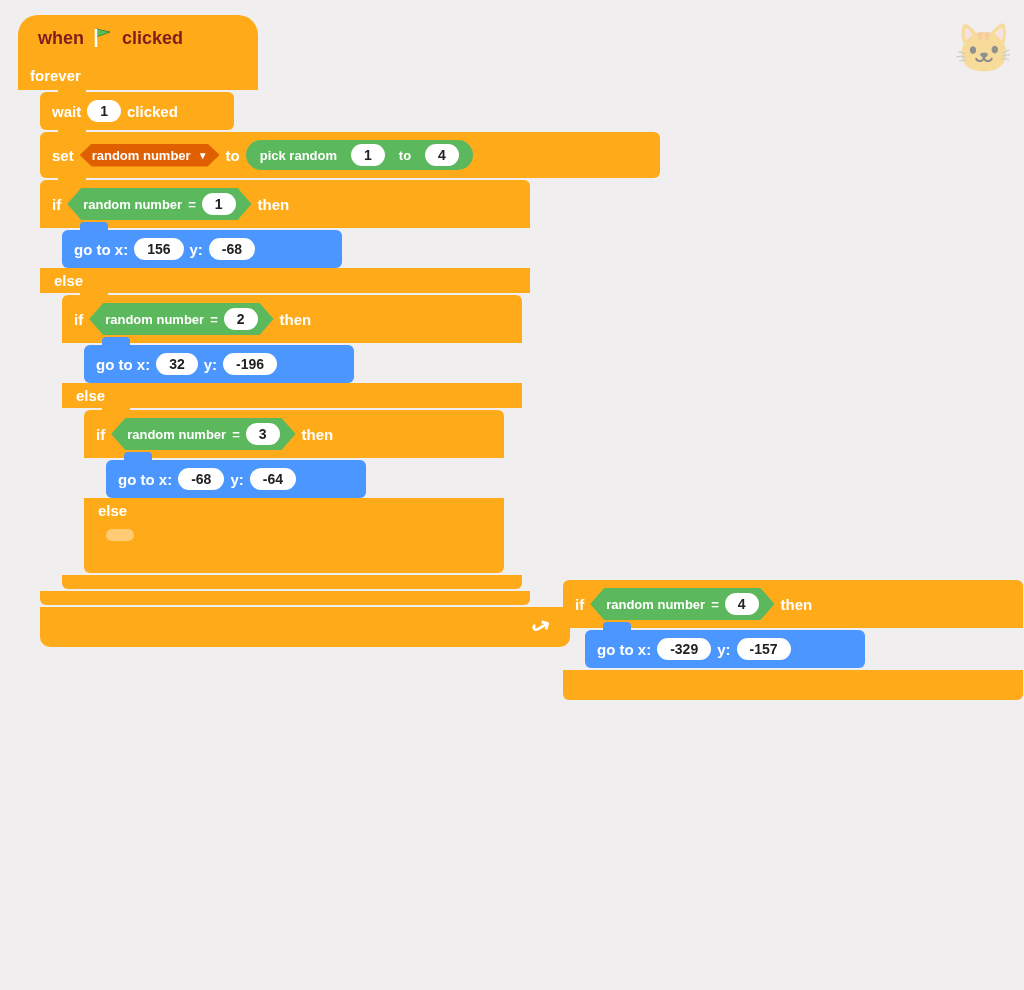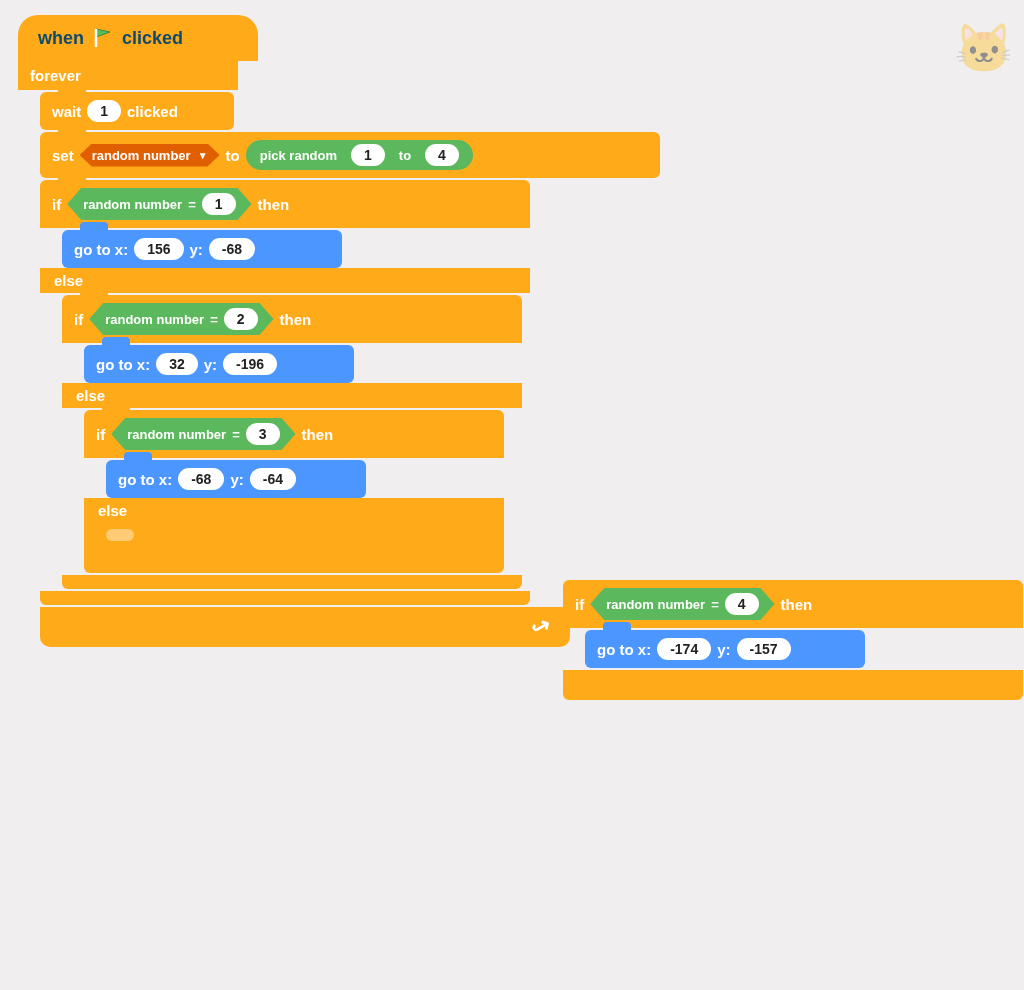"when" .b-hat { color: #0c4a6e -> #7f1d1d }
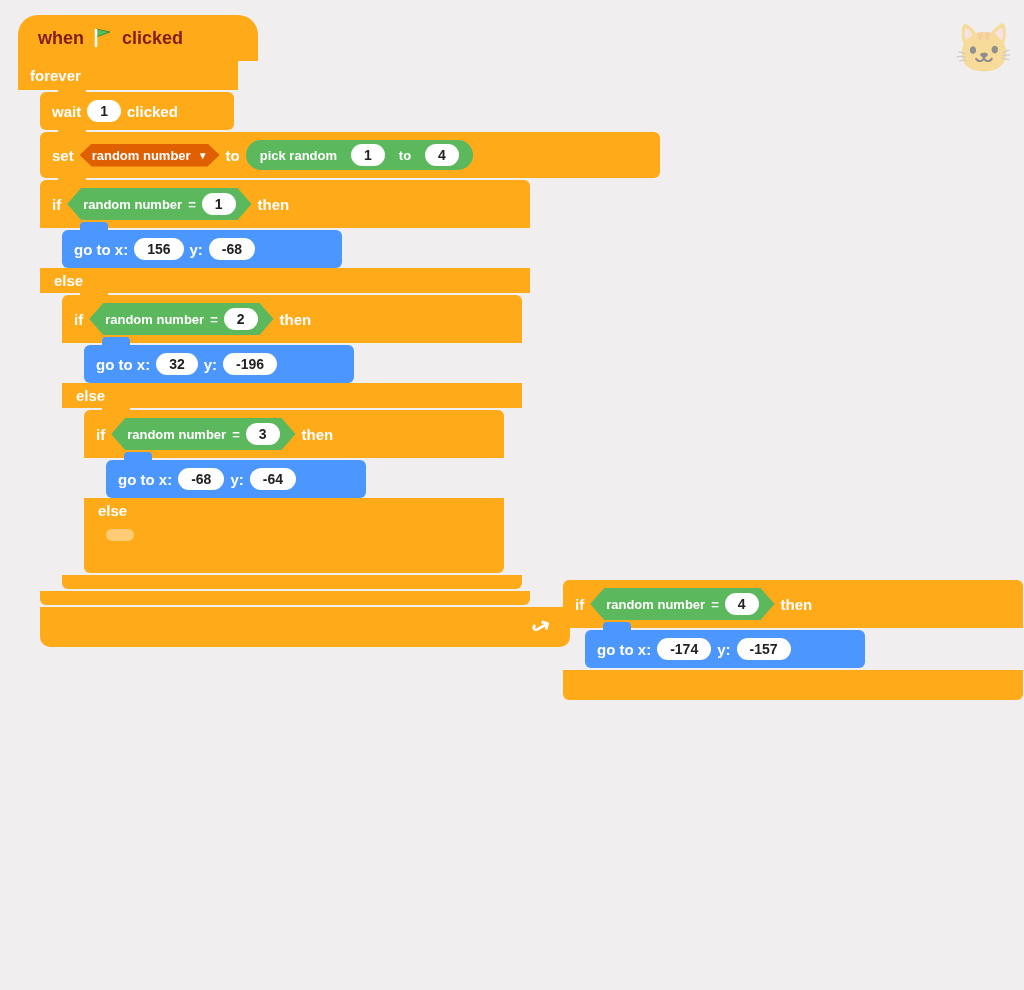"forever" div.b-orange { width: 220px -> 240px }
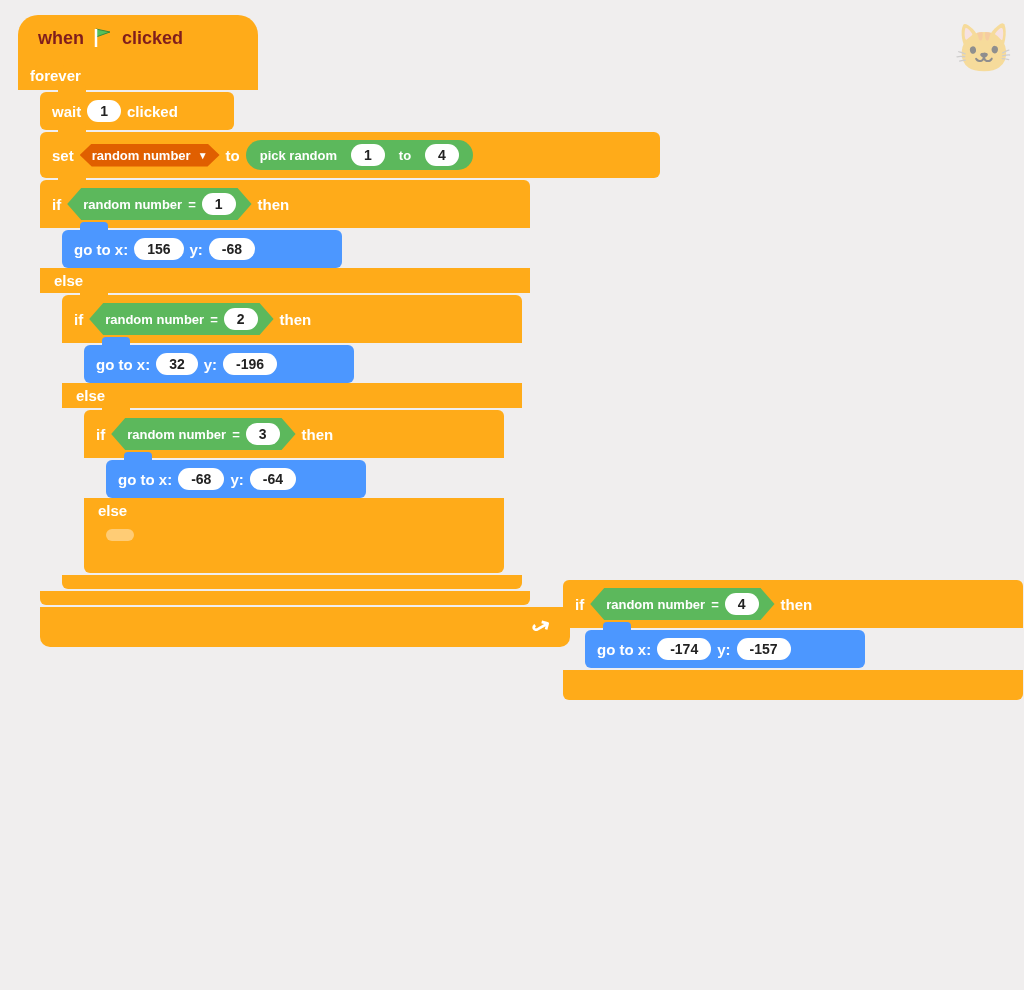"-174" span.p-white { text: -174 -> -329 }
